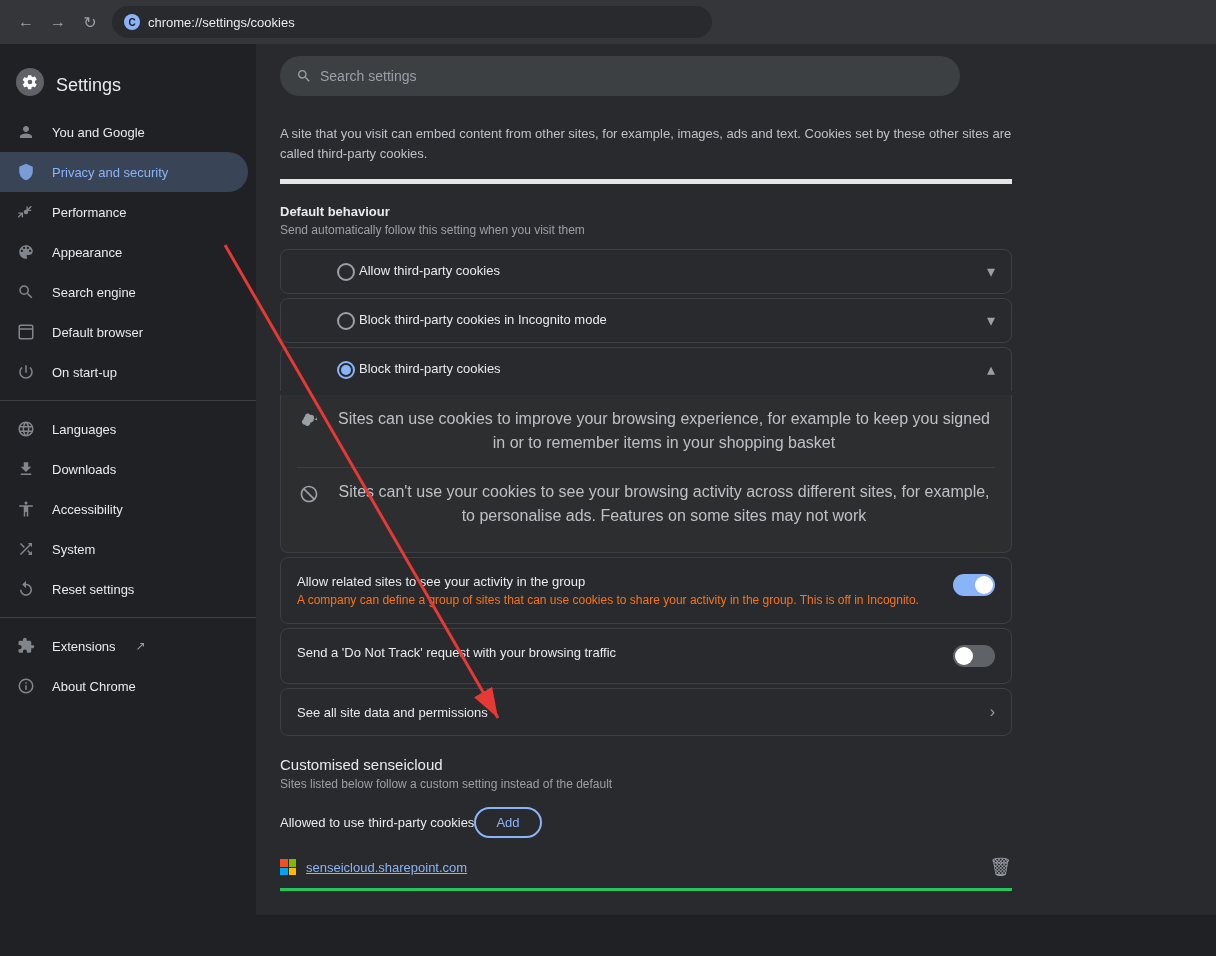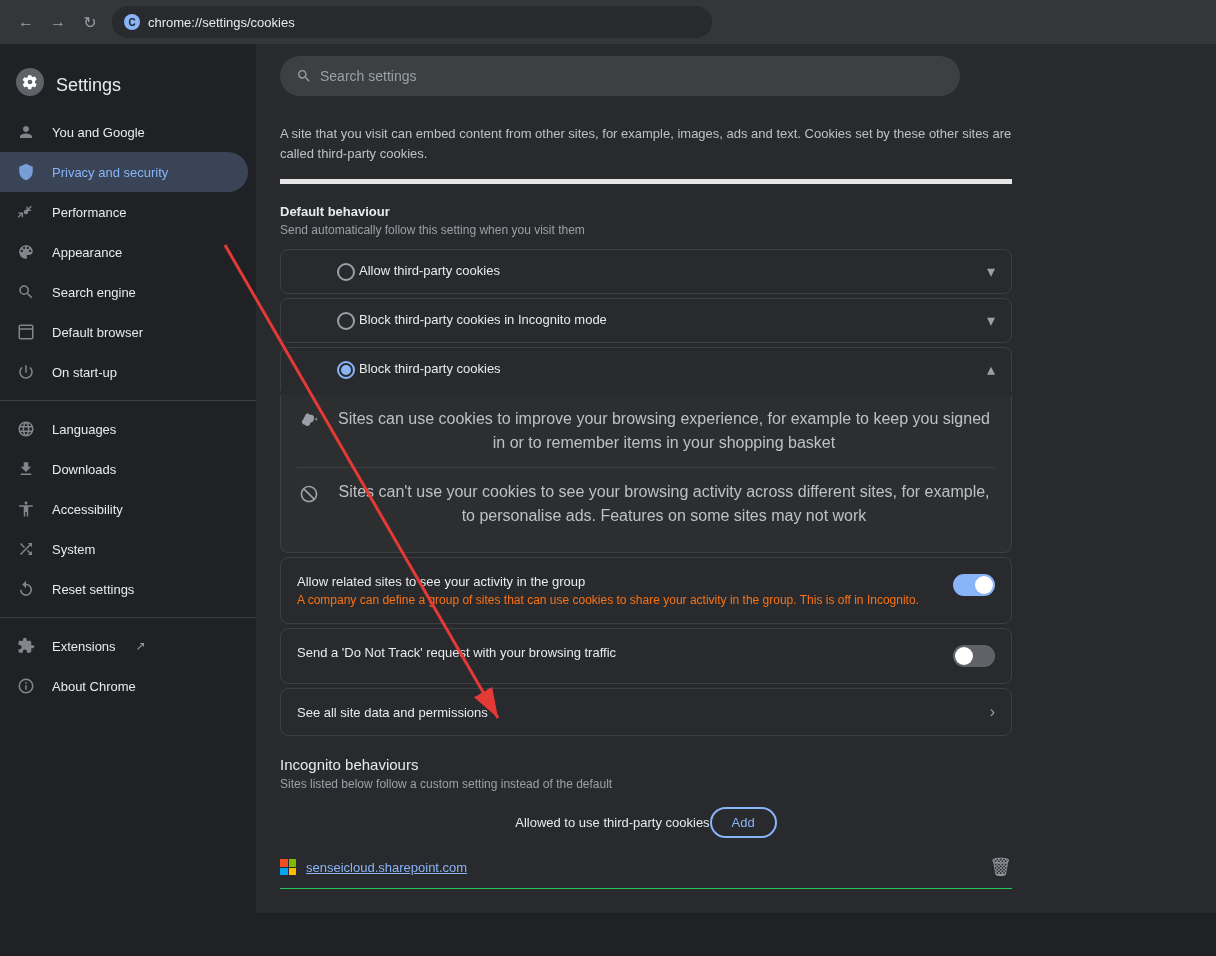"Incognito behaviours" div.customised-title { text: Incognito behaviours -> Customised senseicloud }
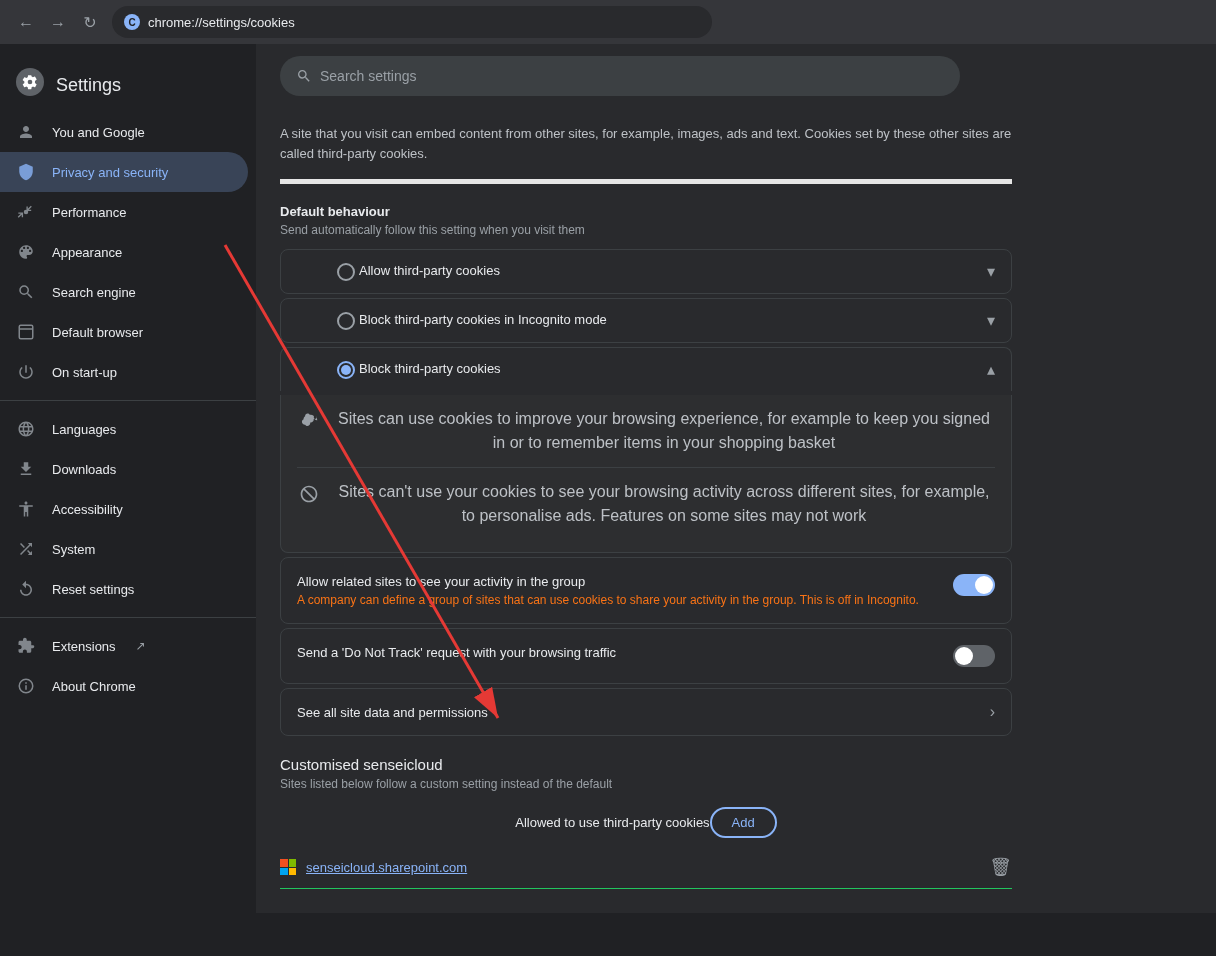"Allowed to use third-party cookies" .allowed-header { justify-content: center -> flex-start }
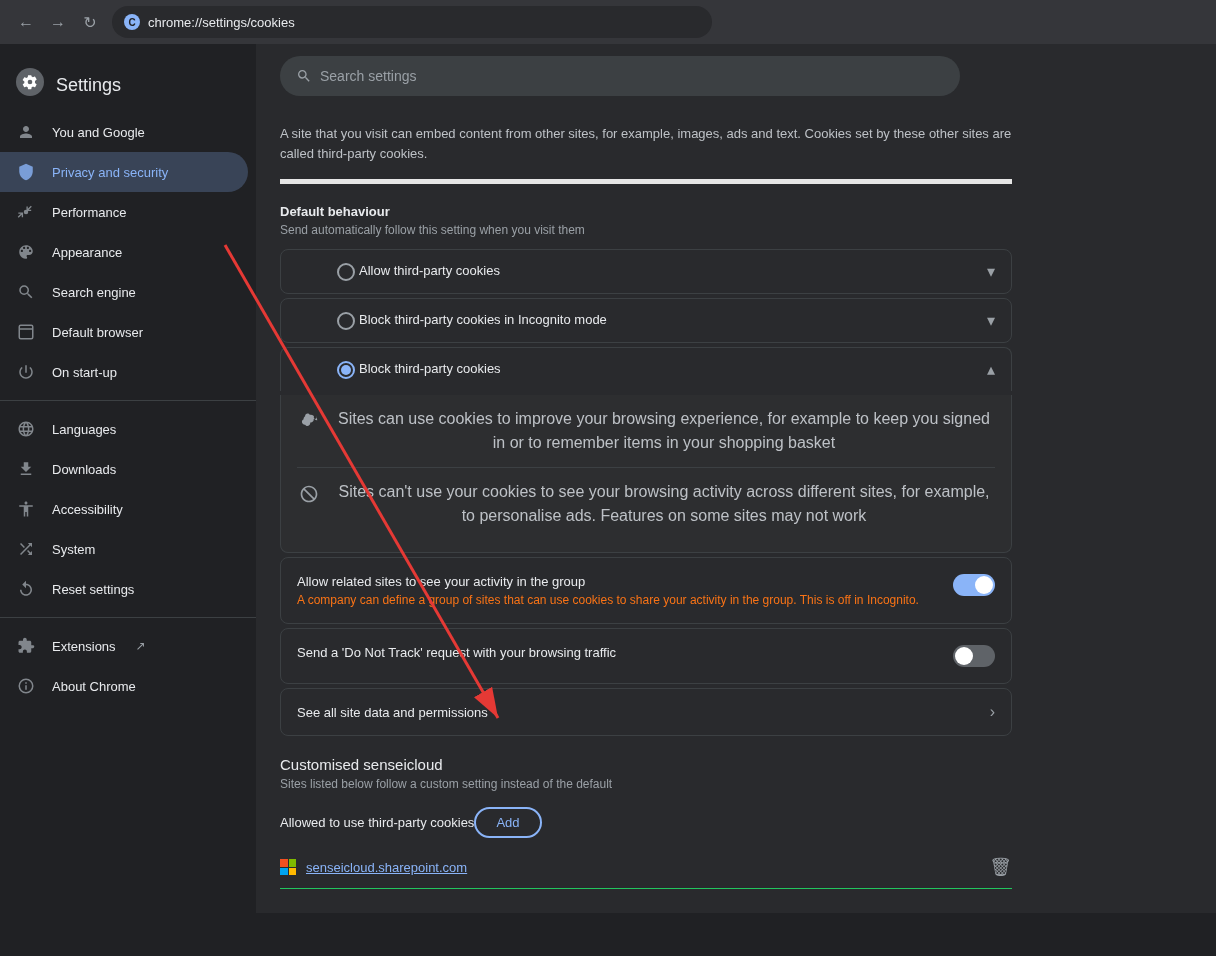"senseicloud.sharepoint.com" .site-row { border-bottom: 1px solid #22c55e -> 3px solid #22c55e }
